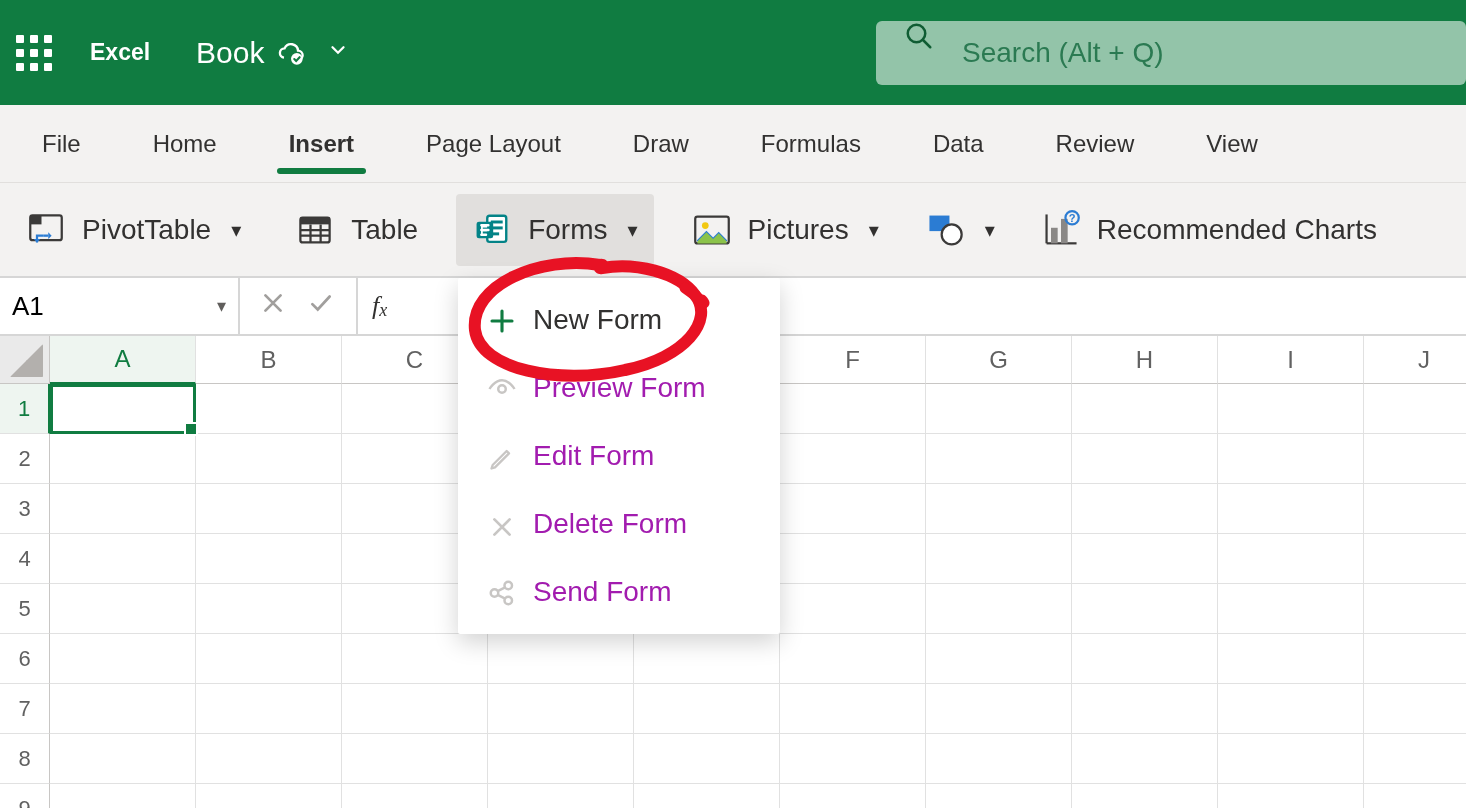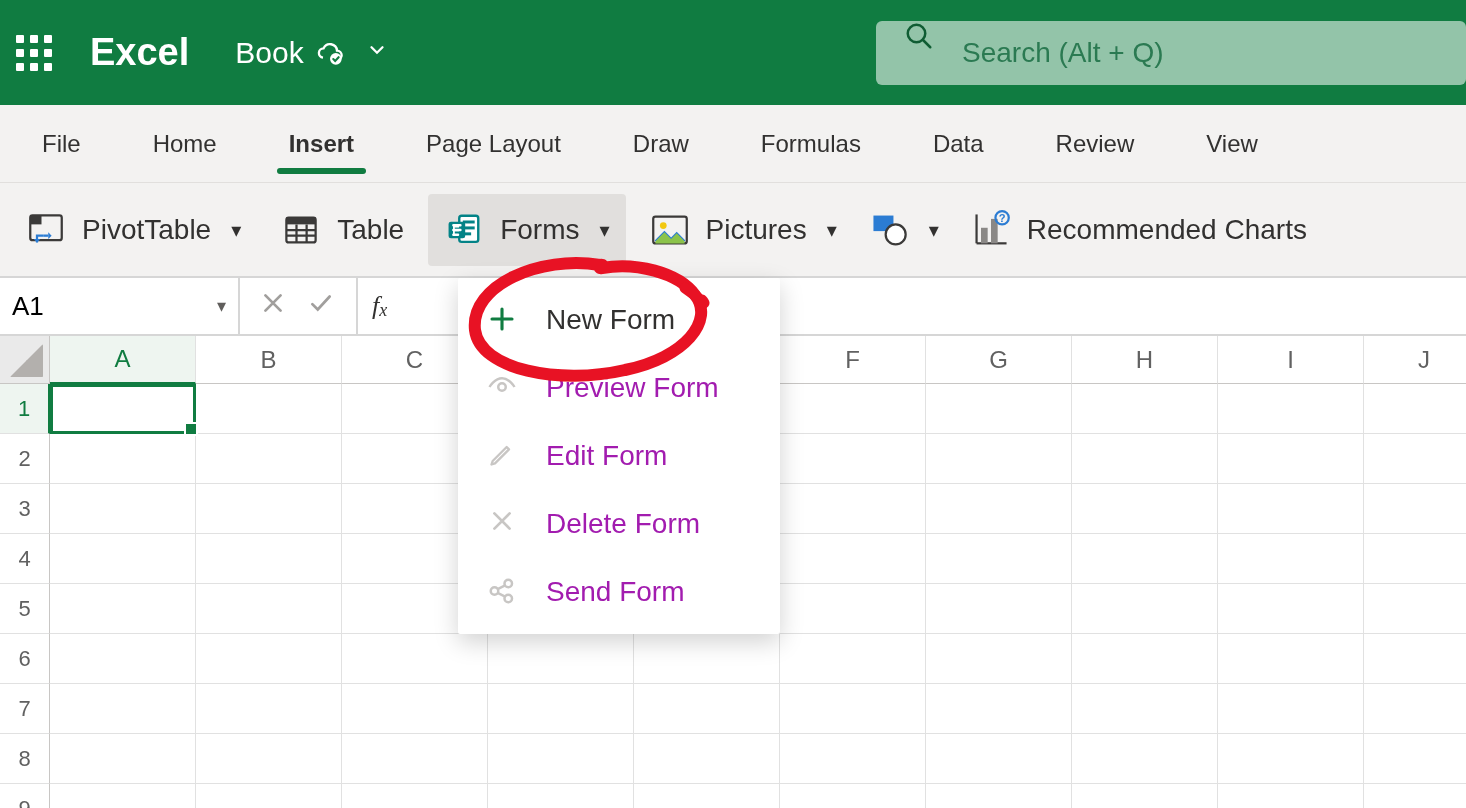"Excel" .app-name { font-size: 38px -> 23px }
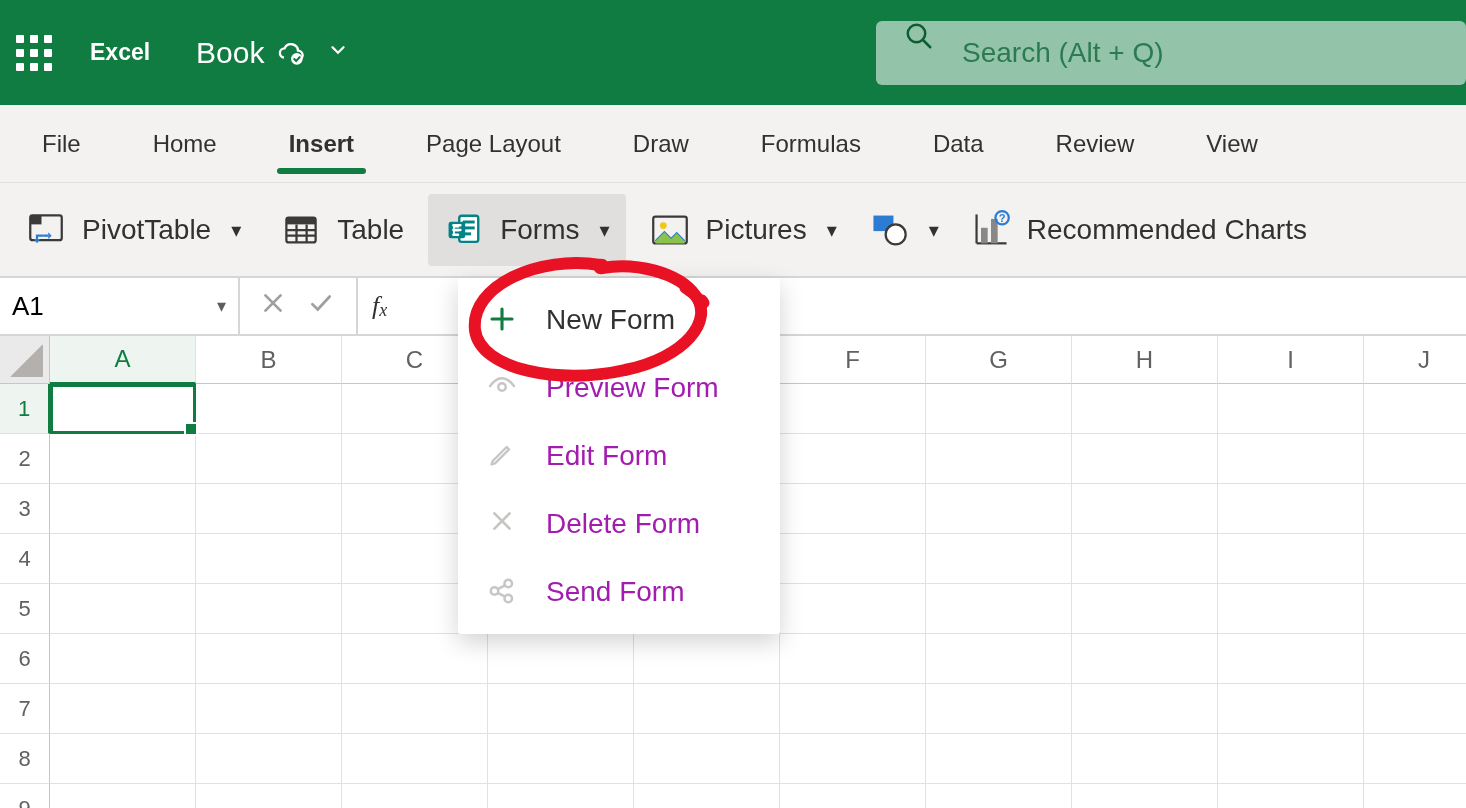"PivotTable" .ribbon { gap: 8px -> 22px }
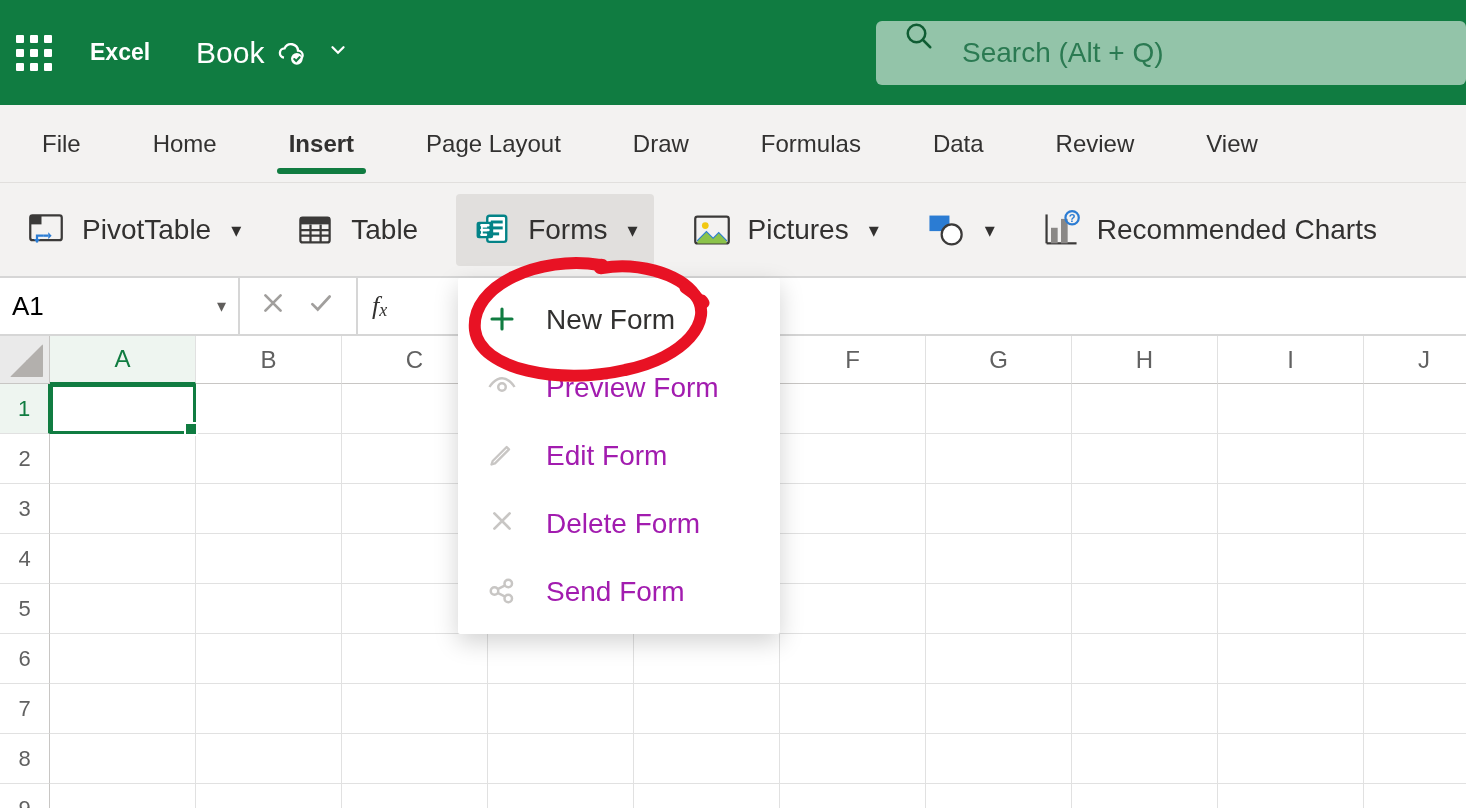"New Form" .menu-item { align-items: flex-start -> flex-end; gap: 26px -> 13px }
